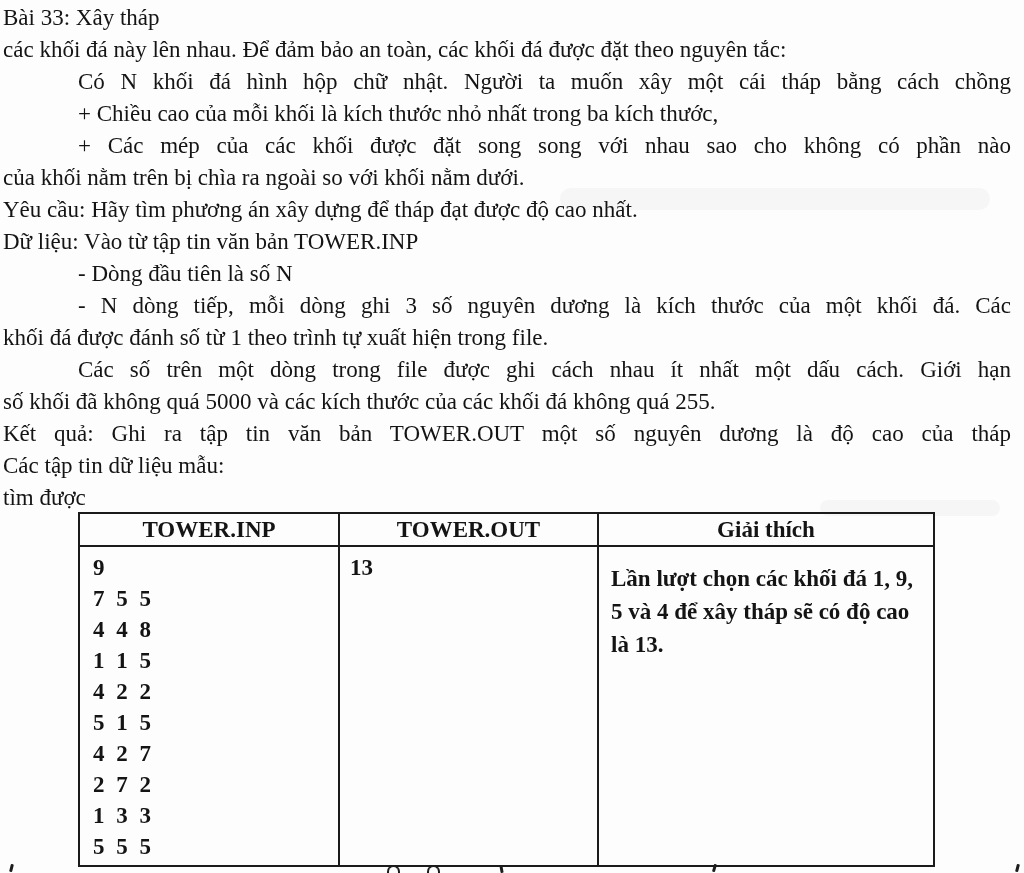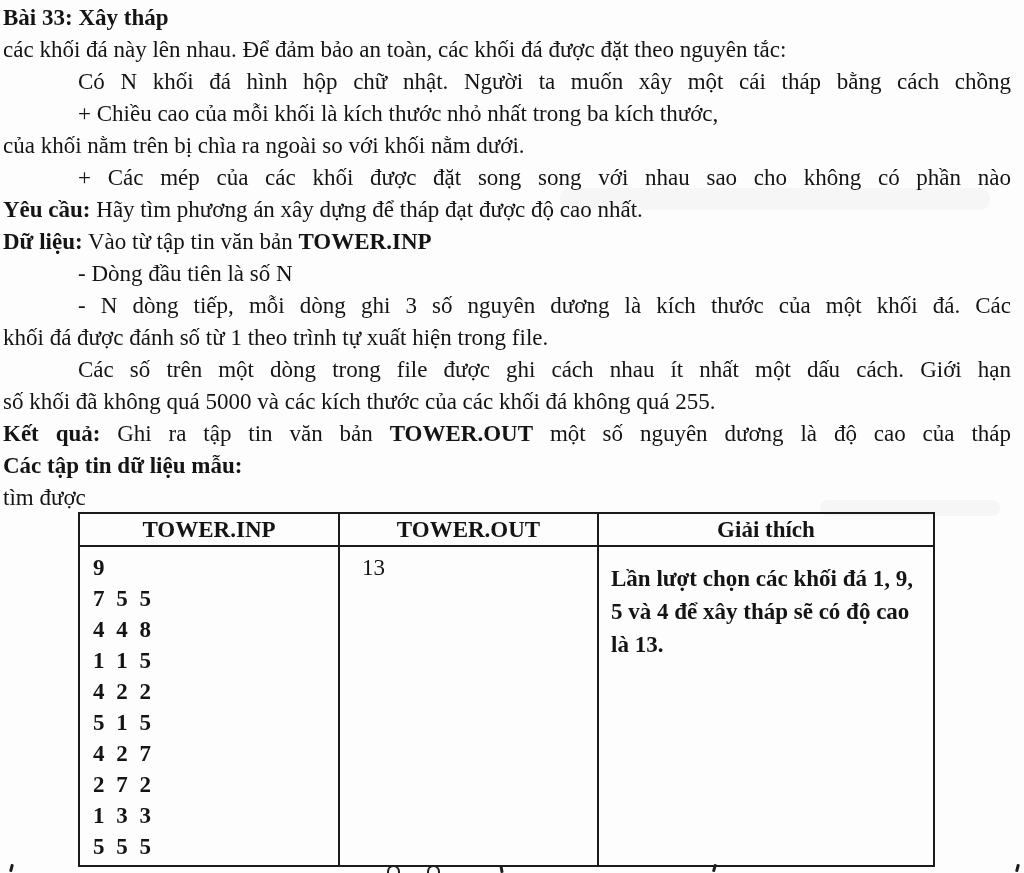"Bài 33: Xây tháp" .b { font-weight: bold -> normal }
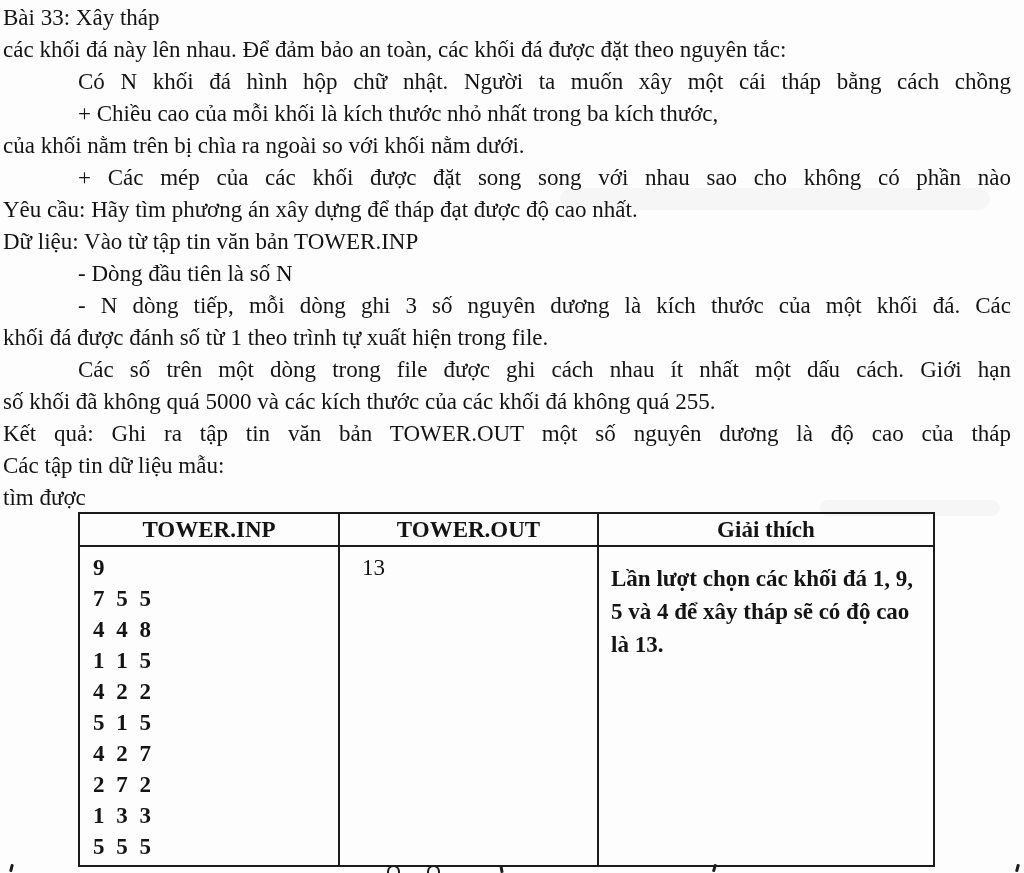"của khối nằm trên bị" div.line { order: before "+ Các mép của các" -> after "+ Các mép của các" }
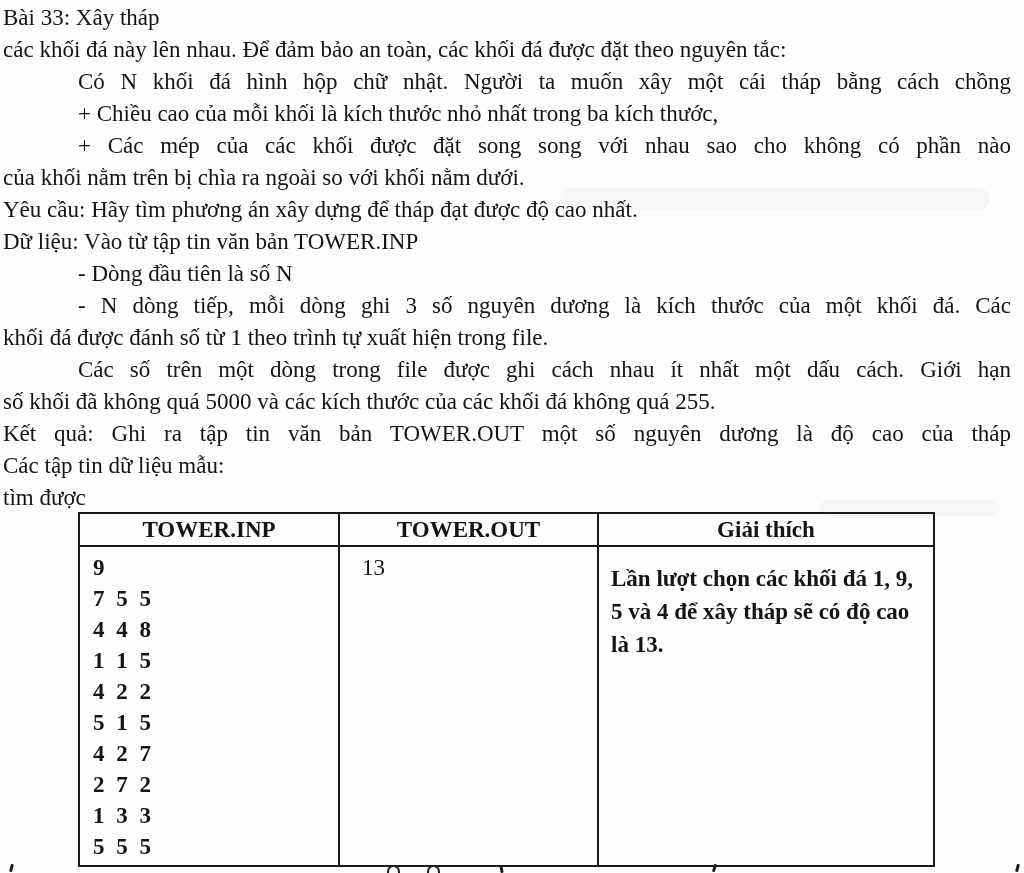"13" .out-val { font-weight: normal -> bold; margin-left: 12px -> none }
